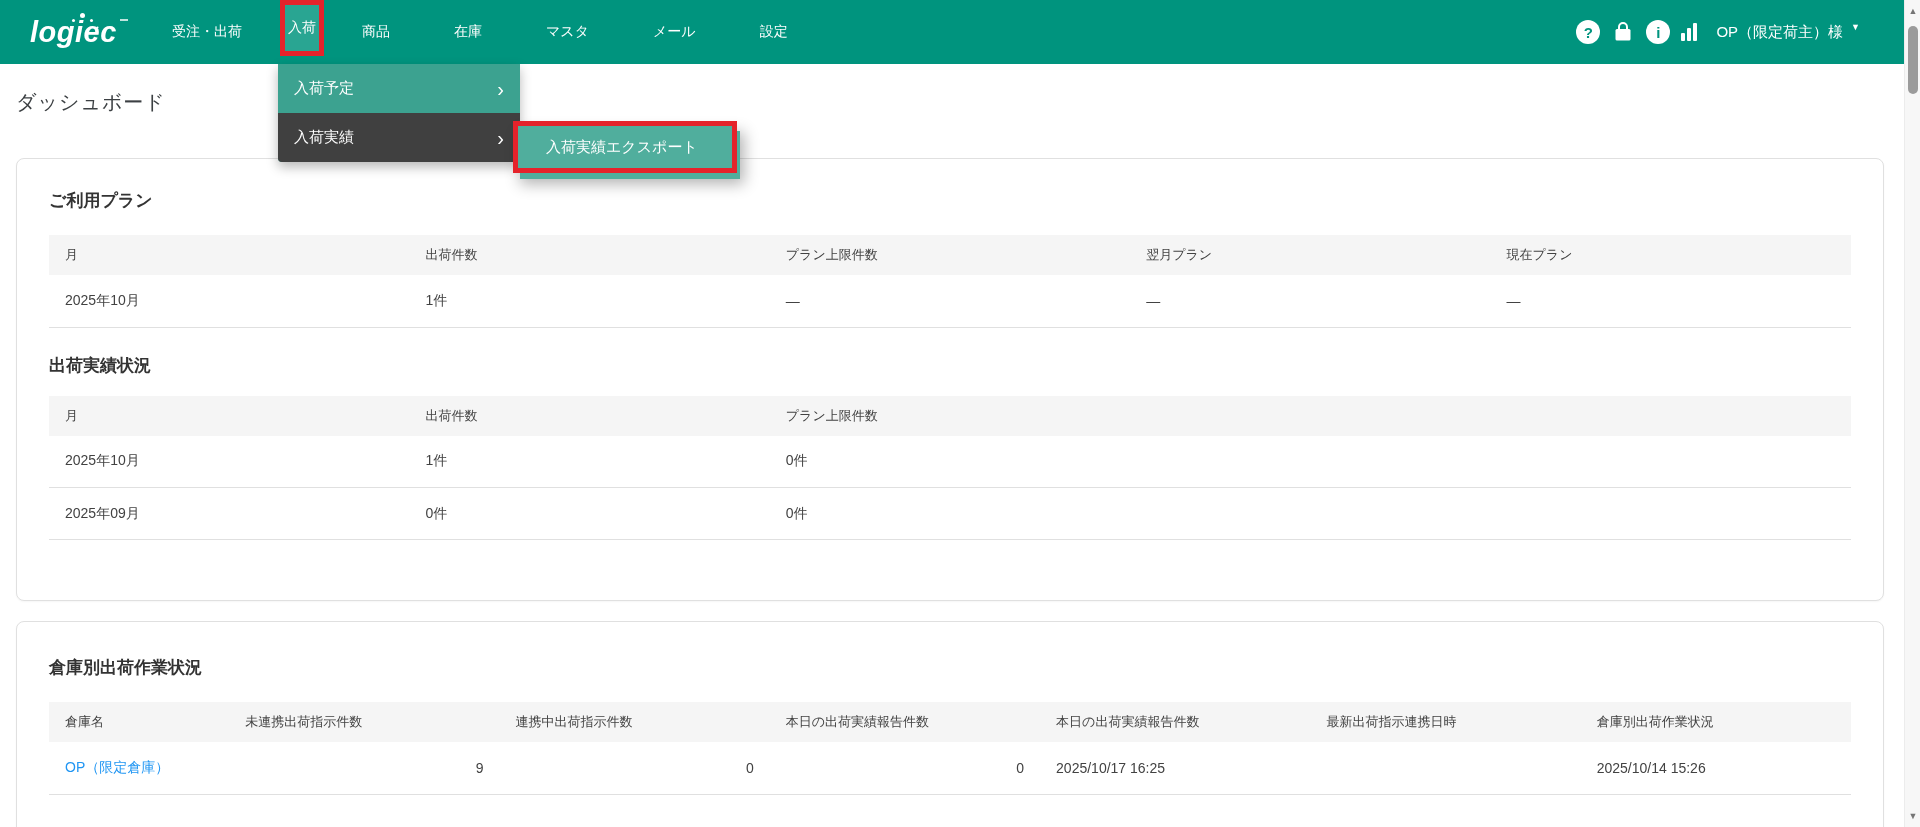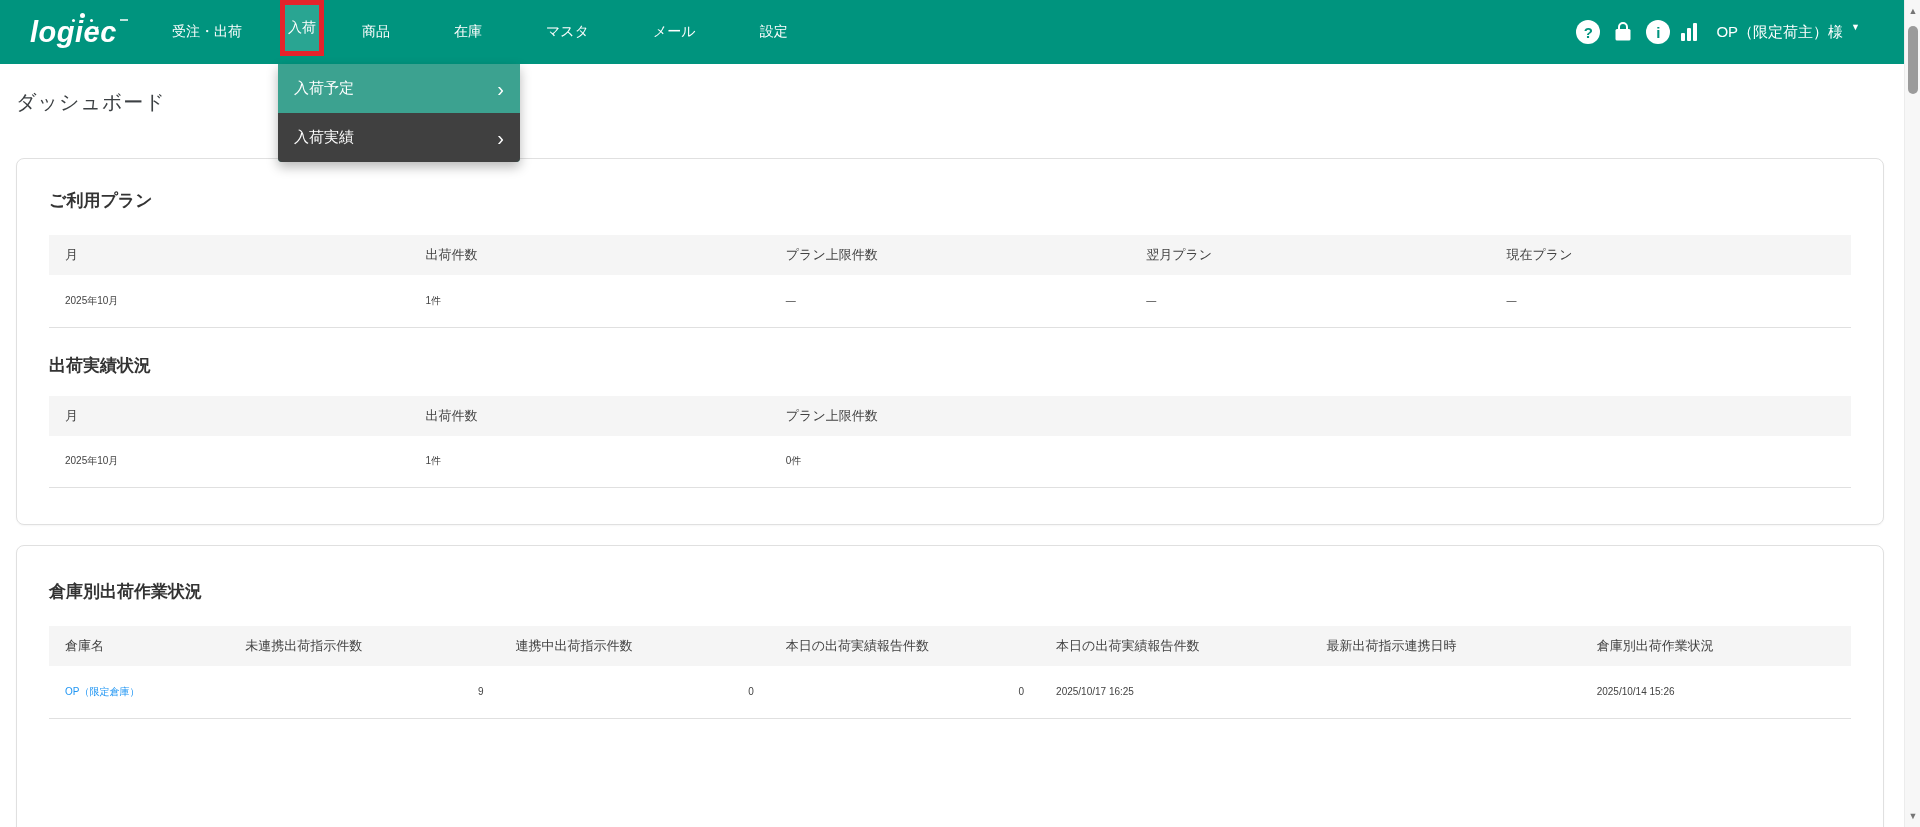"入荷実績エクスポート" div.submenu { html: none -> <div>入荷実績エクスポート</div> }
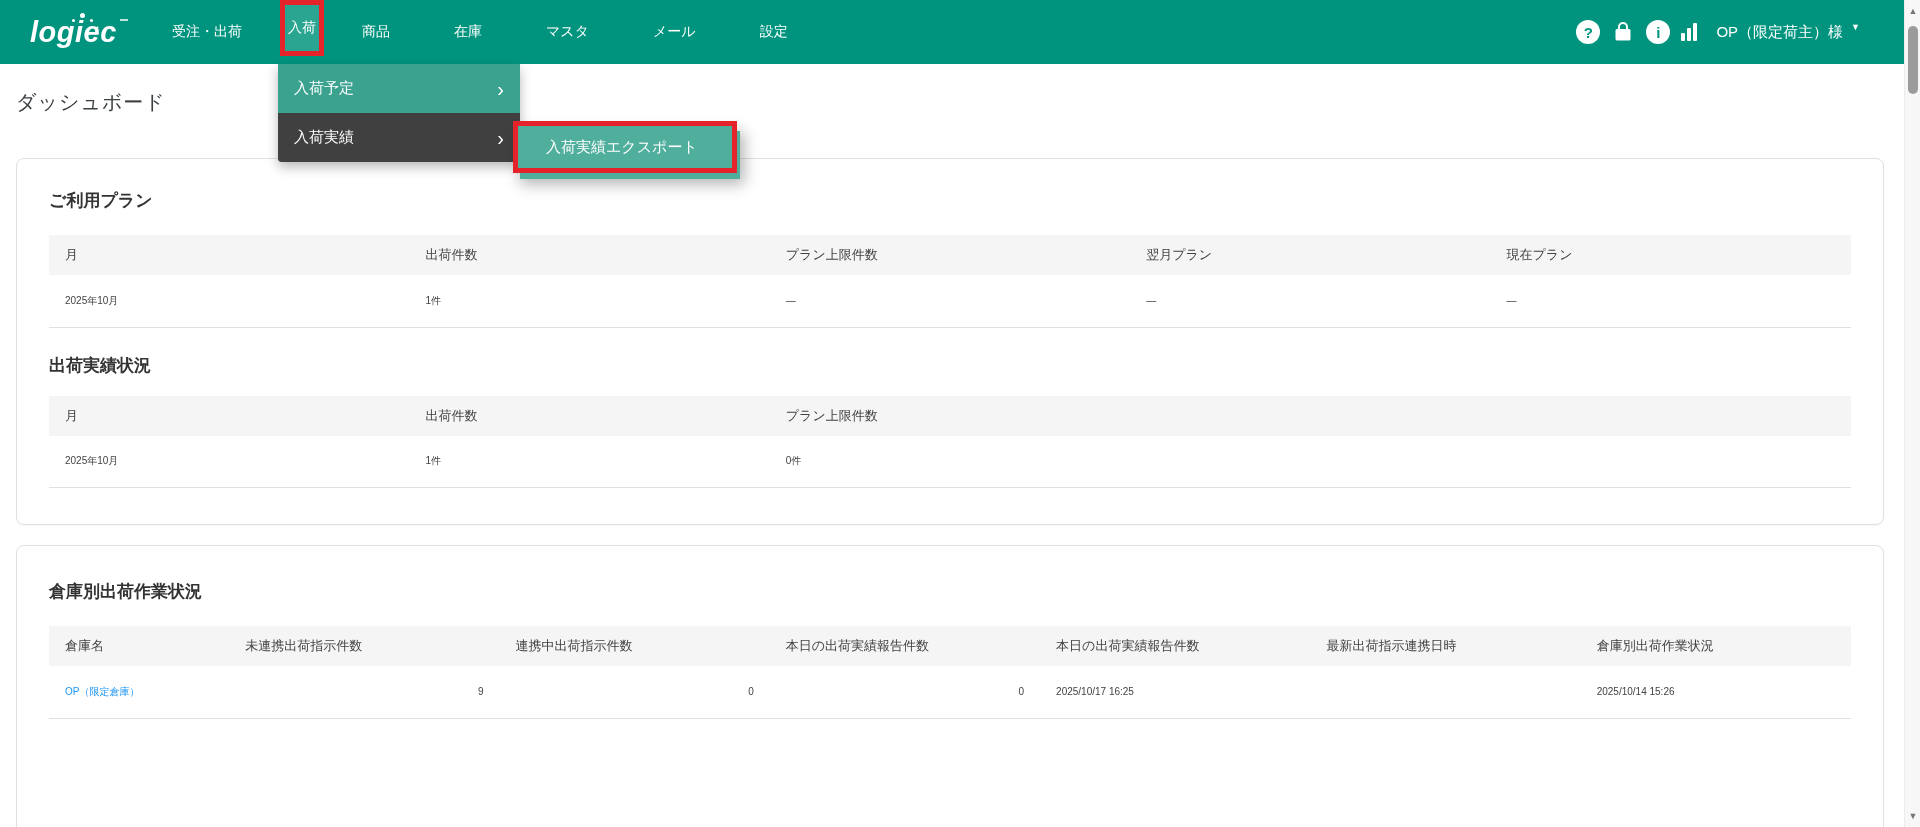"ご利用プラン" .card-1 { padding: 30px 32px 36px -> 30px 32px 60px }
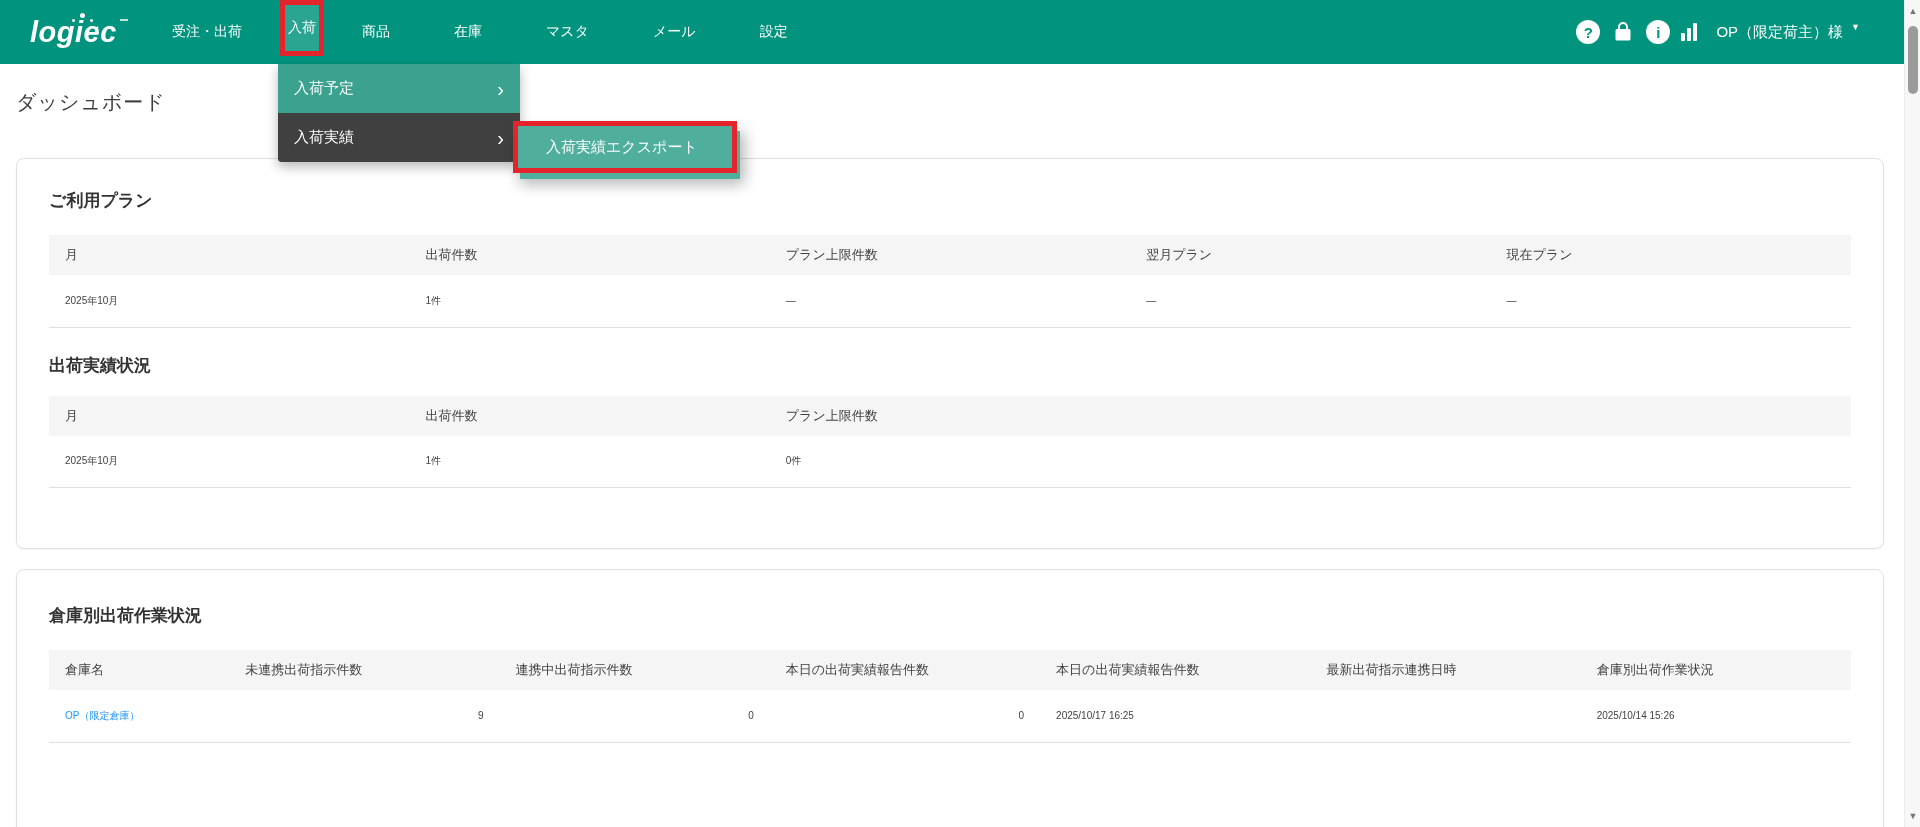"2025年10月" td { font-size: 10px -> 14px }
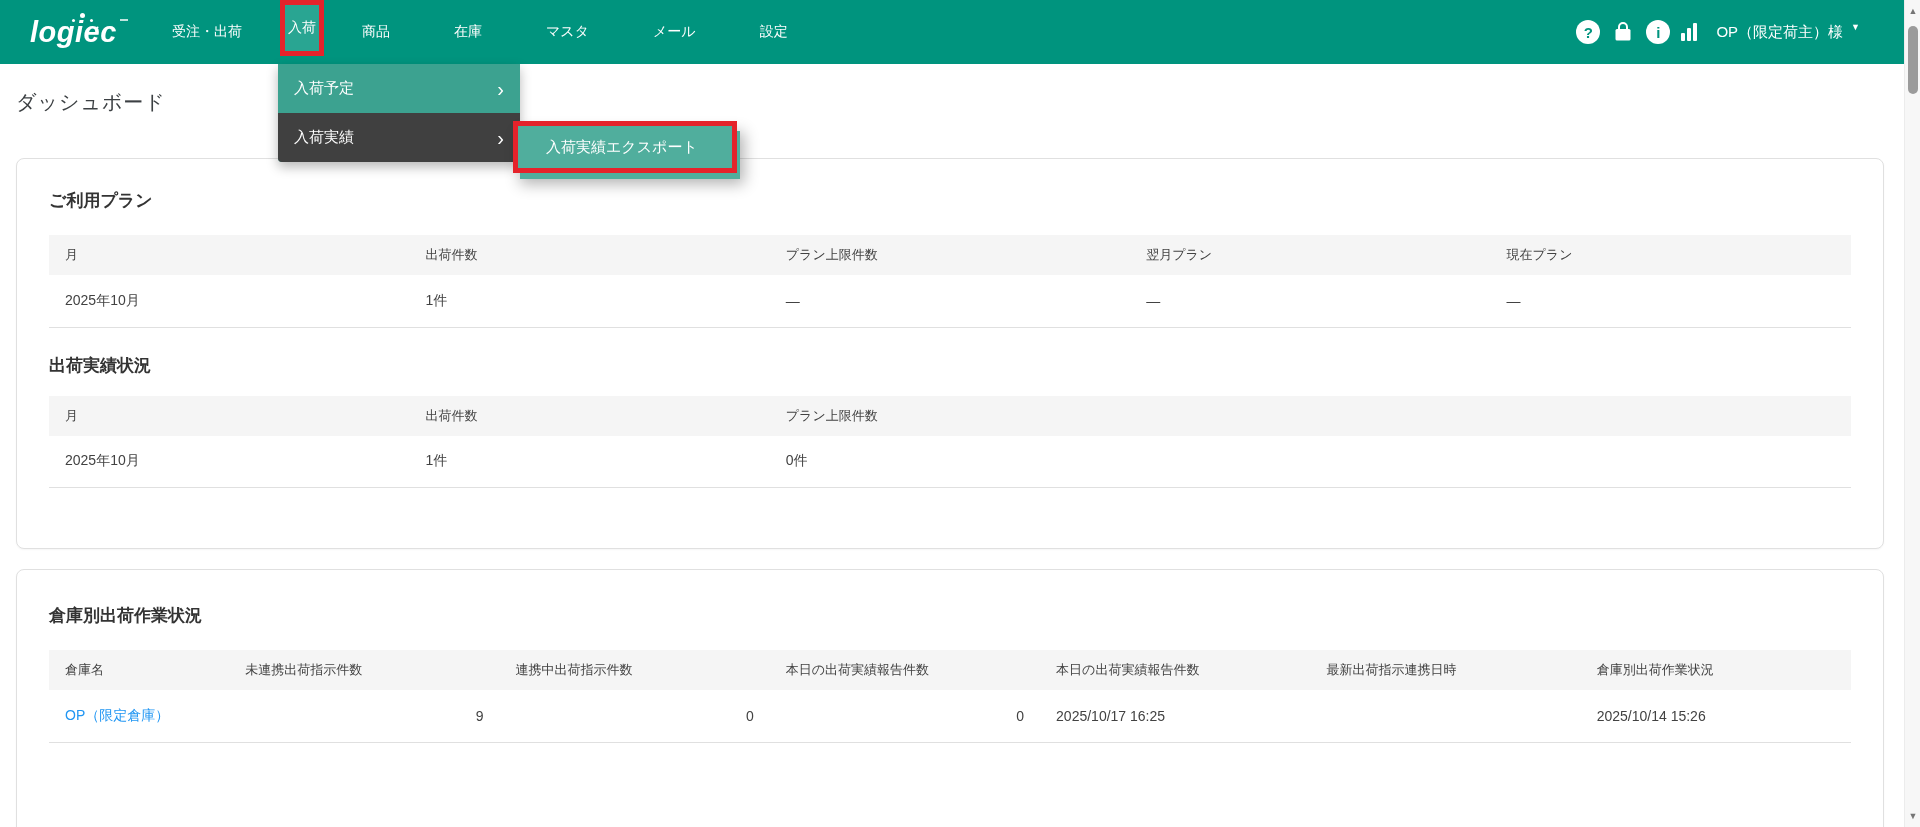"2025年09月" tr { html: none -> <tr> <td>2025年09月</td> <td>0件</td> <td>0件</td> </tr> }
